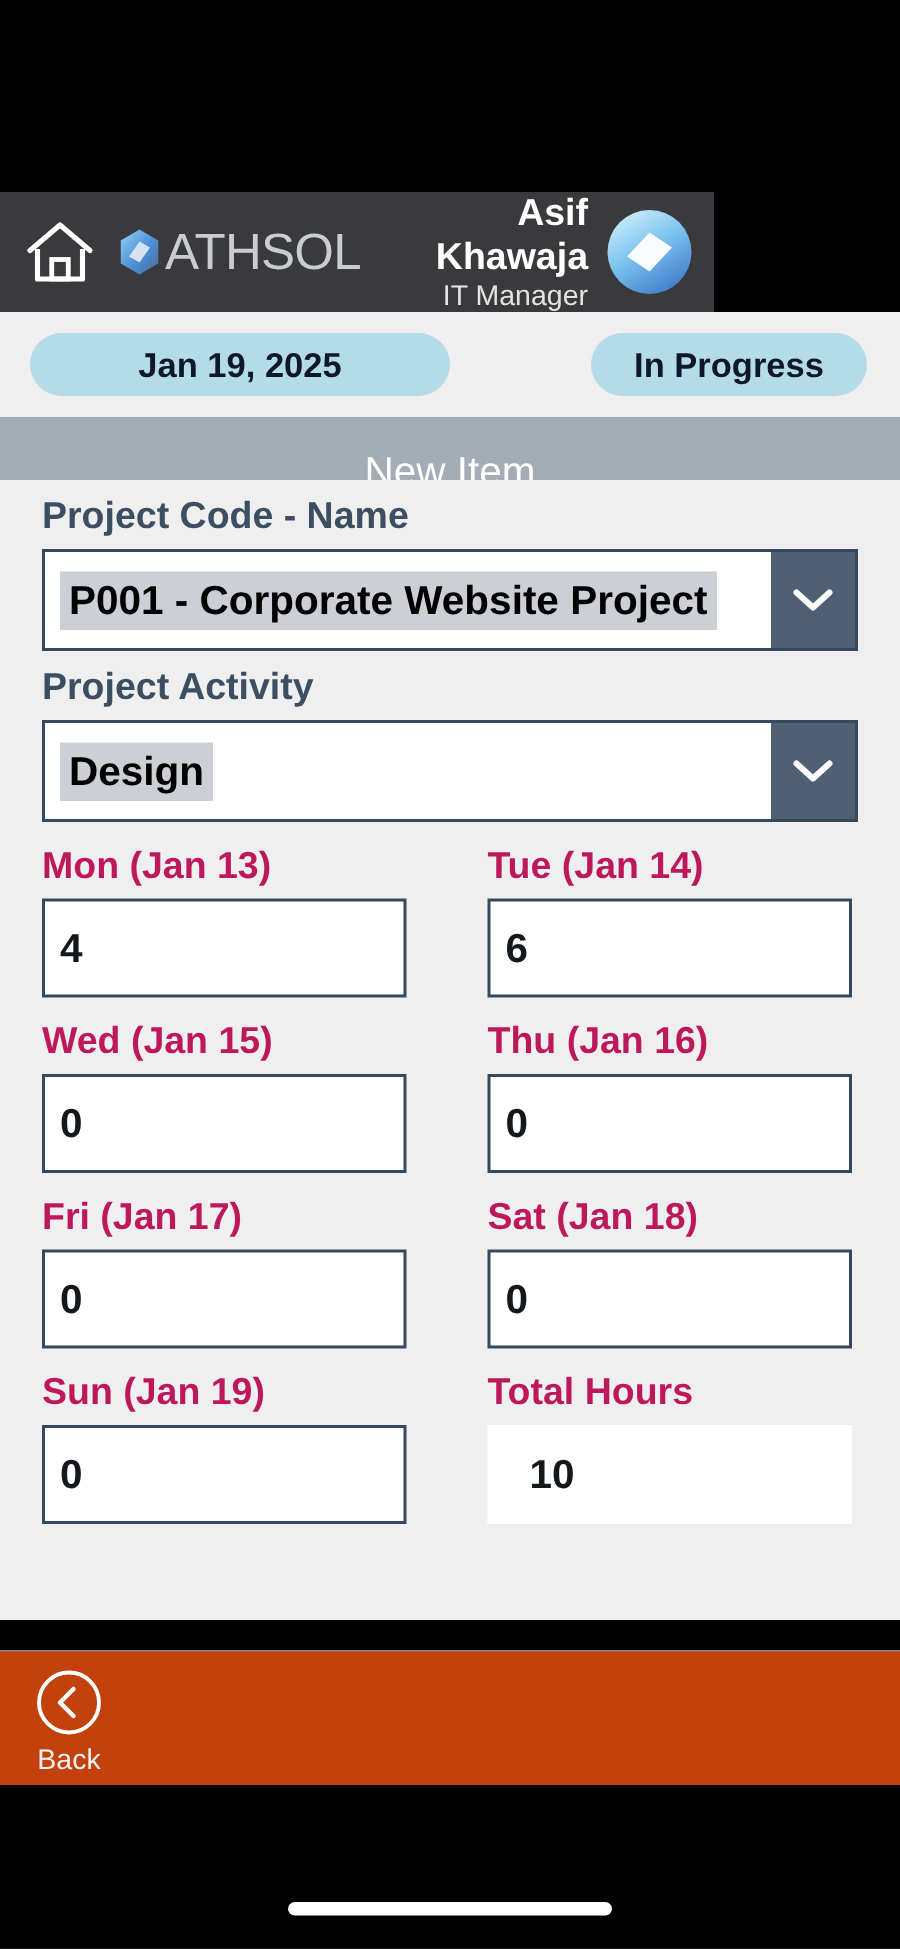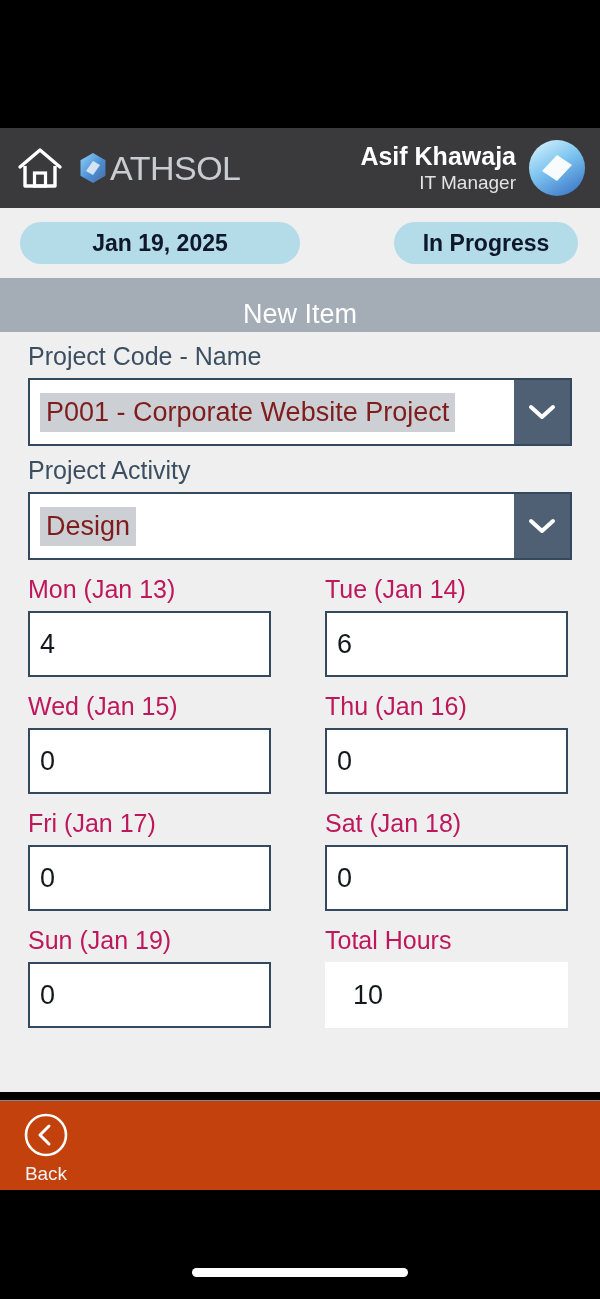"ATHSOL" .app-header { width: 600px -> 476px }
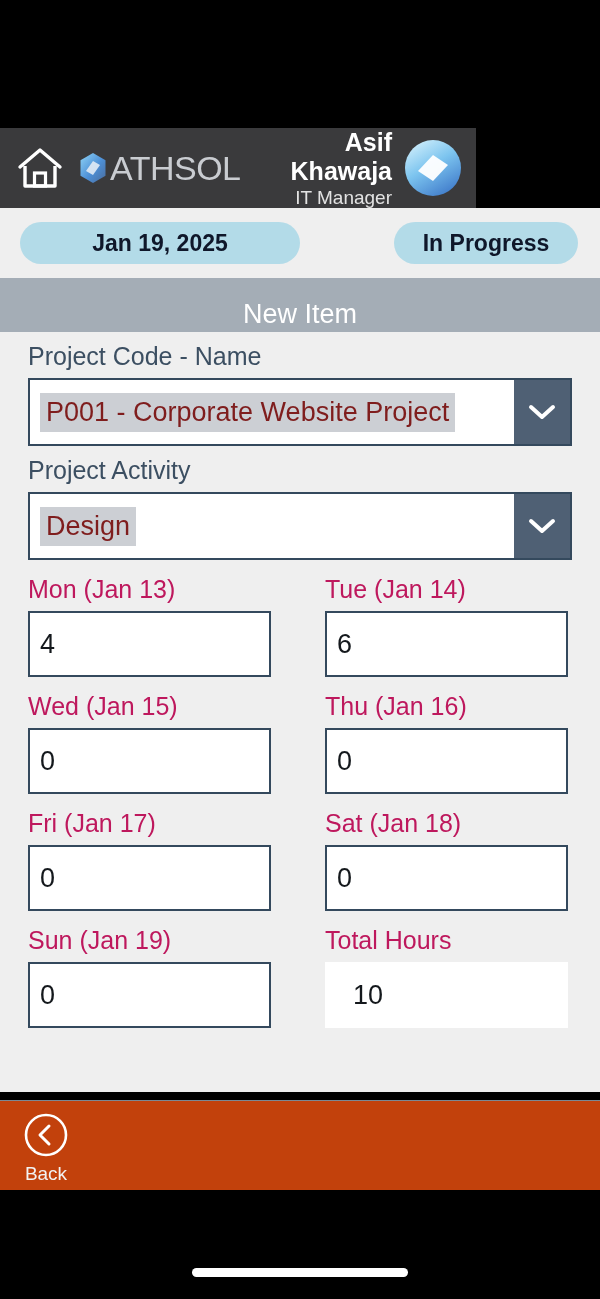"Project Code - Name" .form-area { font-weight: none -> bold; top: 332px -> 320px }
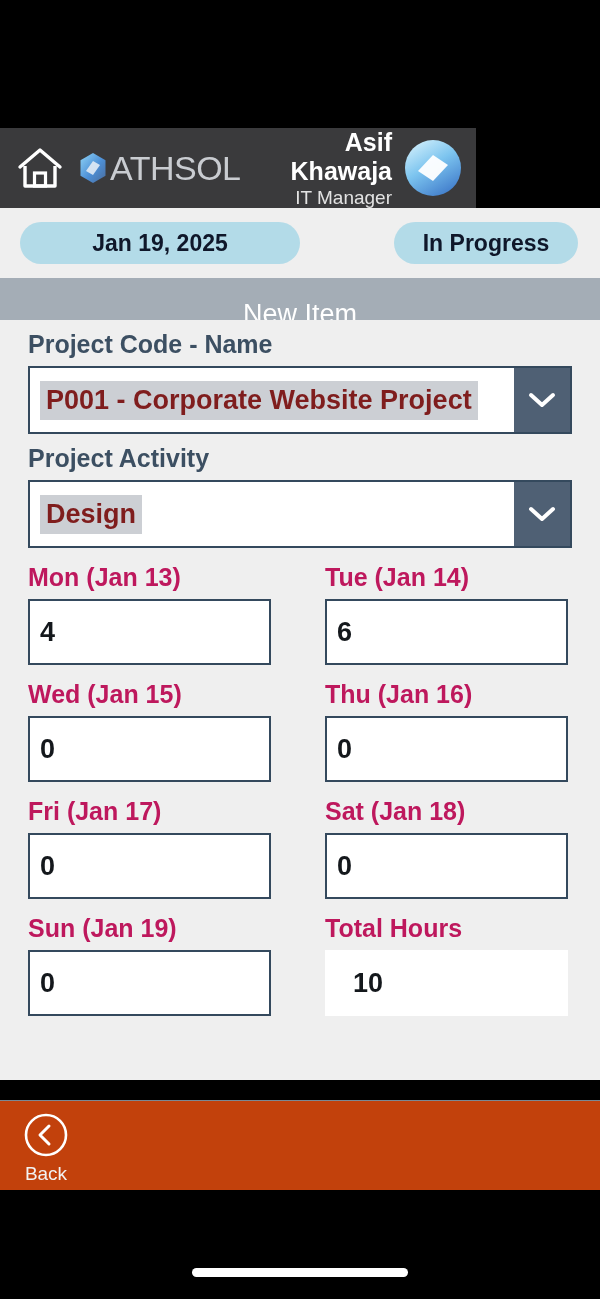"P001 - Corporate Website Project" .select-value { color: #7f1d1d -> #000000 }
